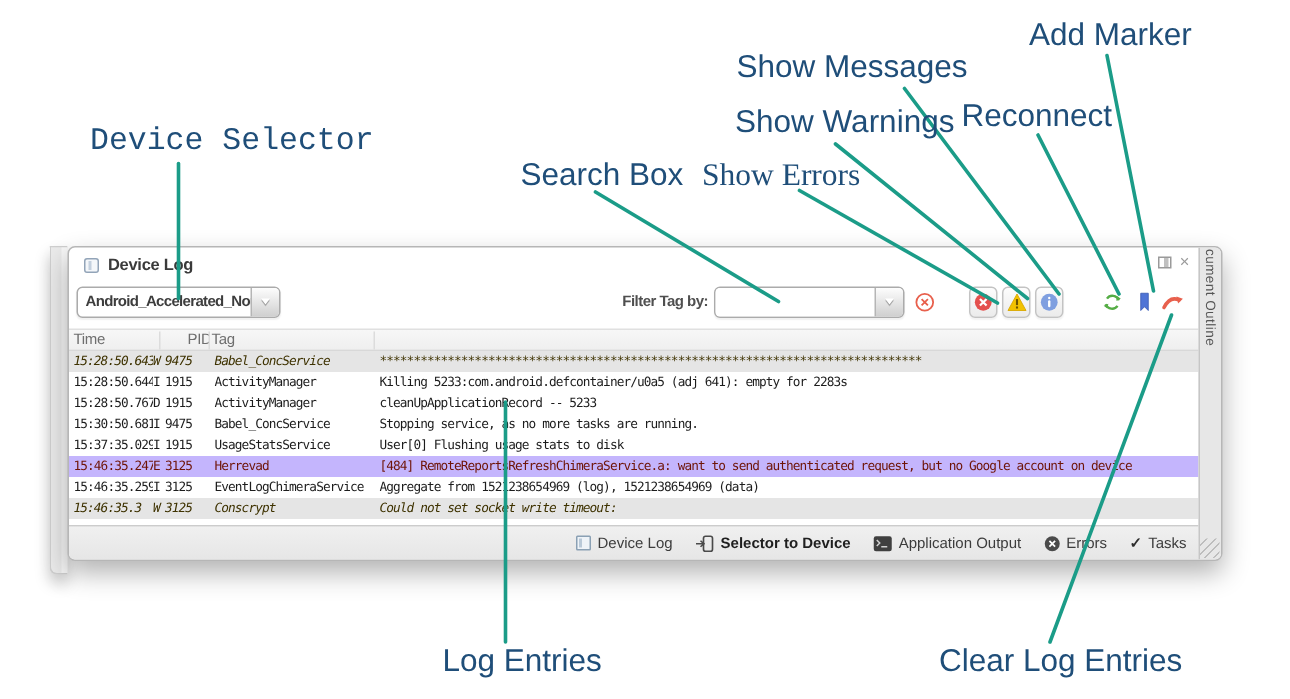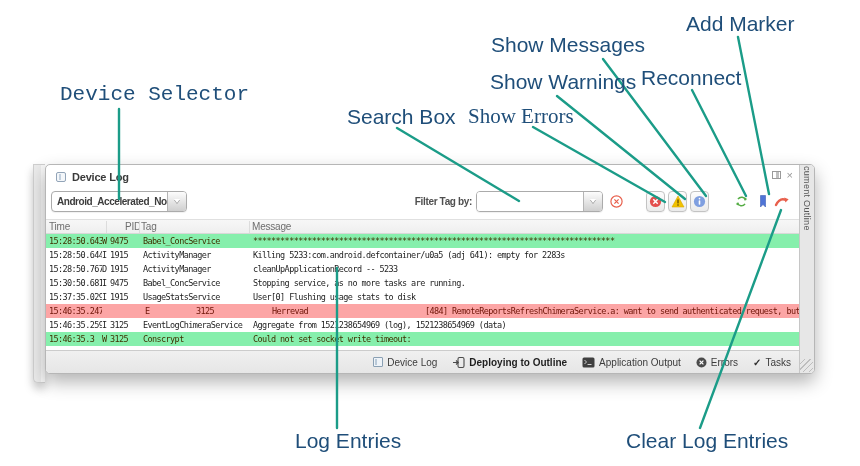"Message" span.th { html: <span>Message</span> -> none }
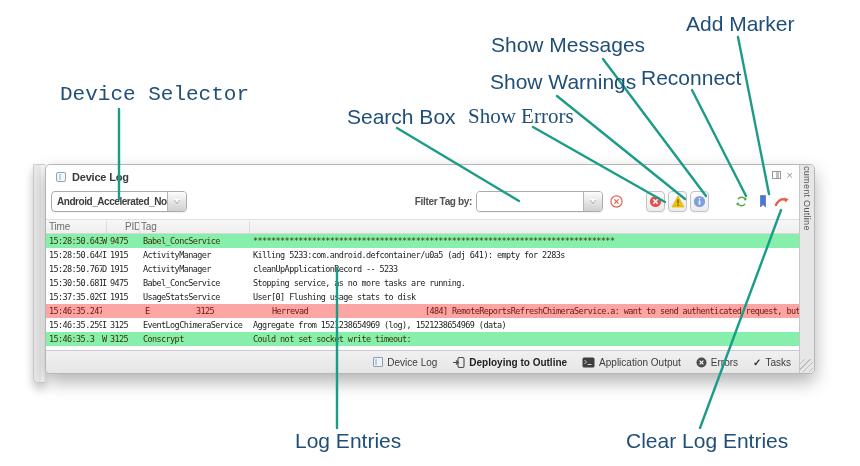"15:28:50.643" .log-row.warning { background: #86efac -> #e5e5e5; font-style: none -> italic }
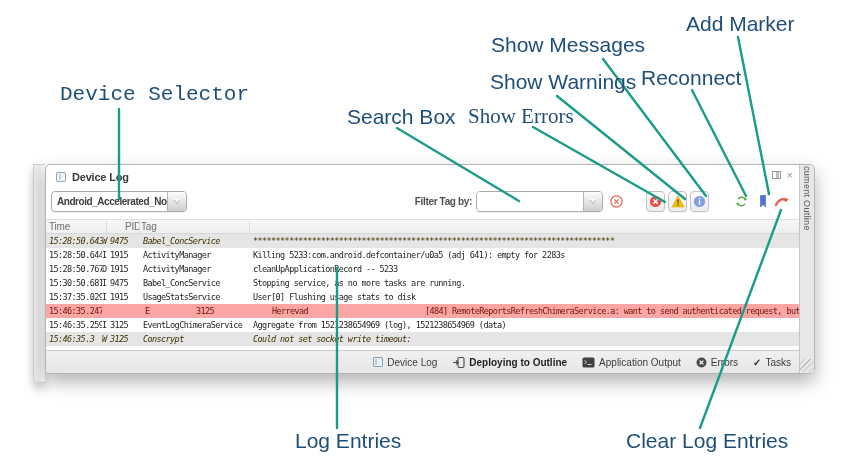"15:46:35.247" .log-row.error { background: #fca5a5 -> #c4b5fd; gap: 43px -> none }
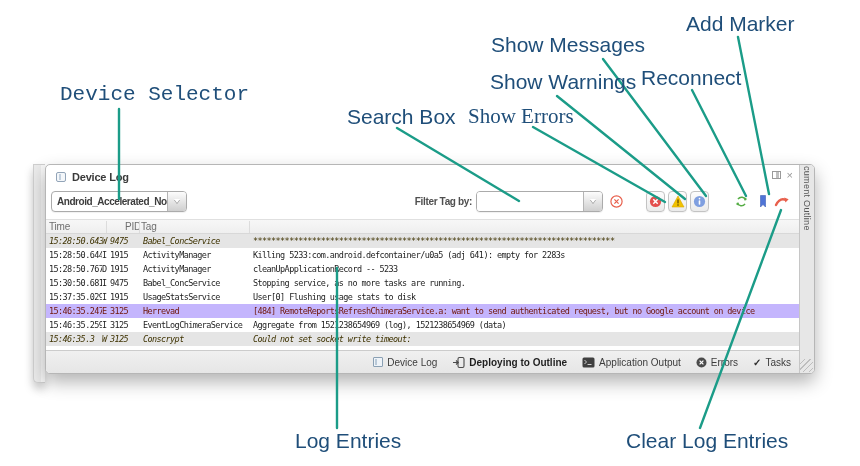"Deploying to Outline" span { text: Deploying to Outline -> Selector to Device }
